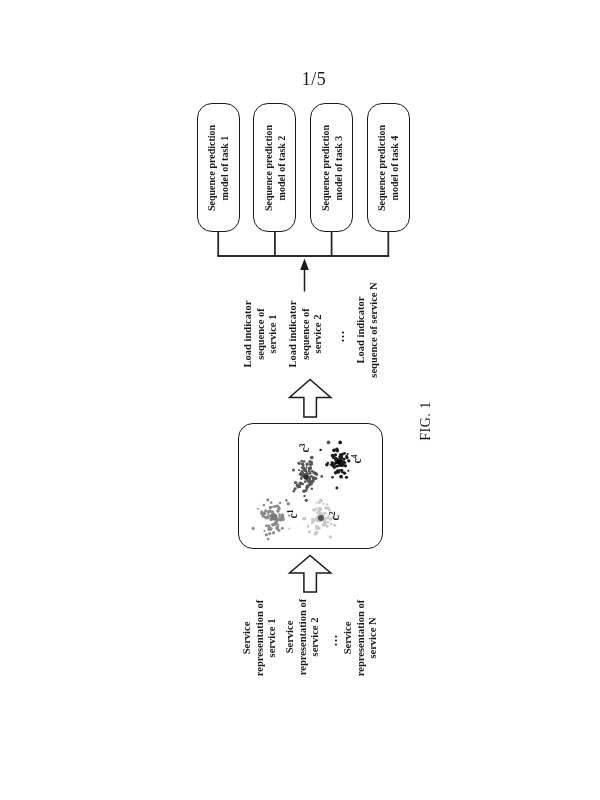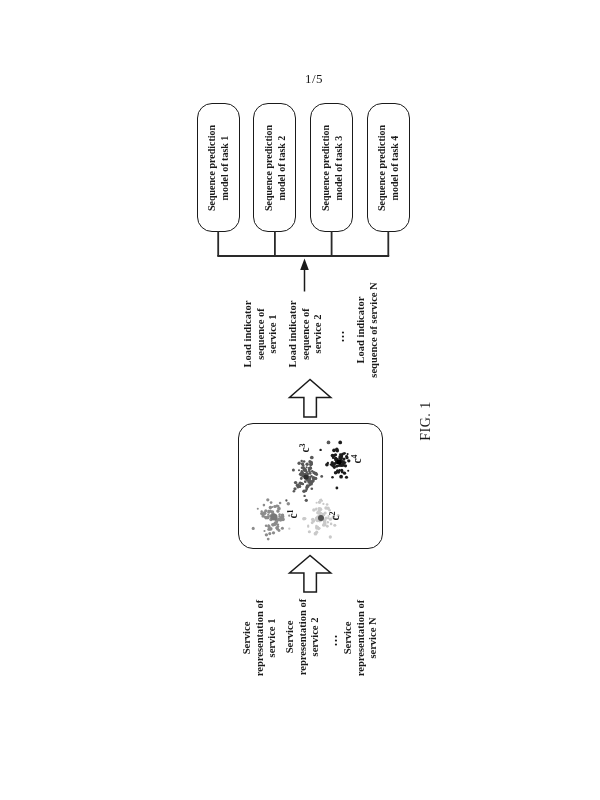"1/5" .page-number { font-size: 13px -> 18px }
